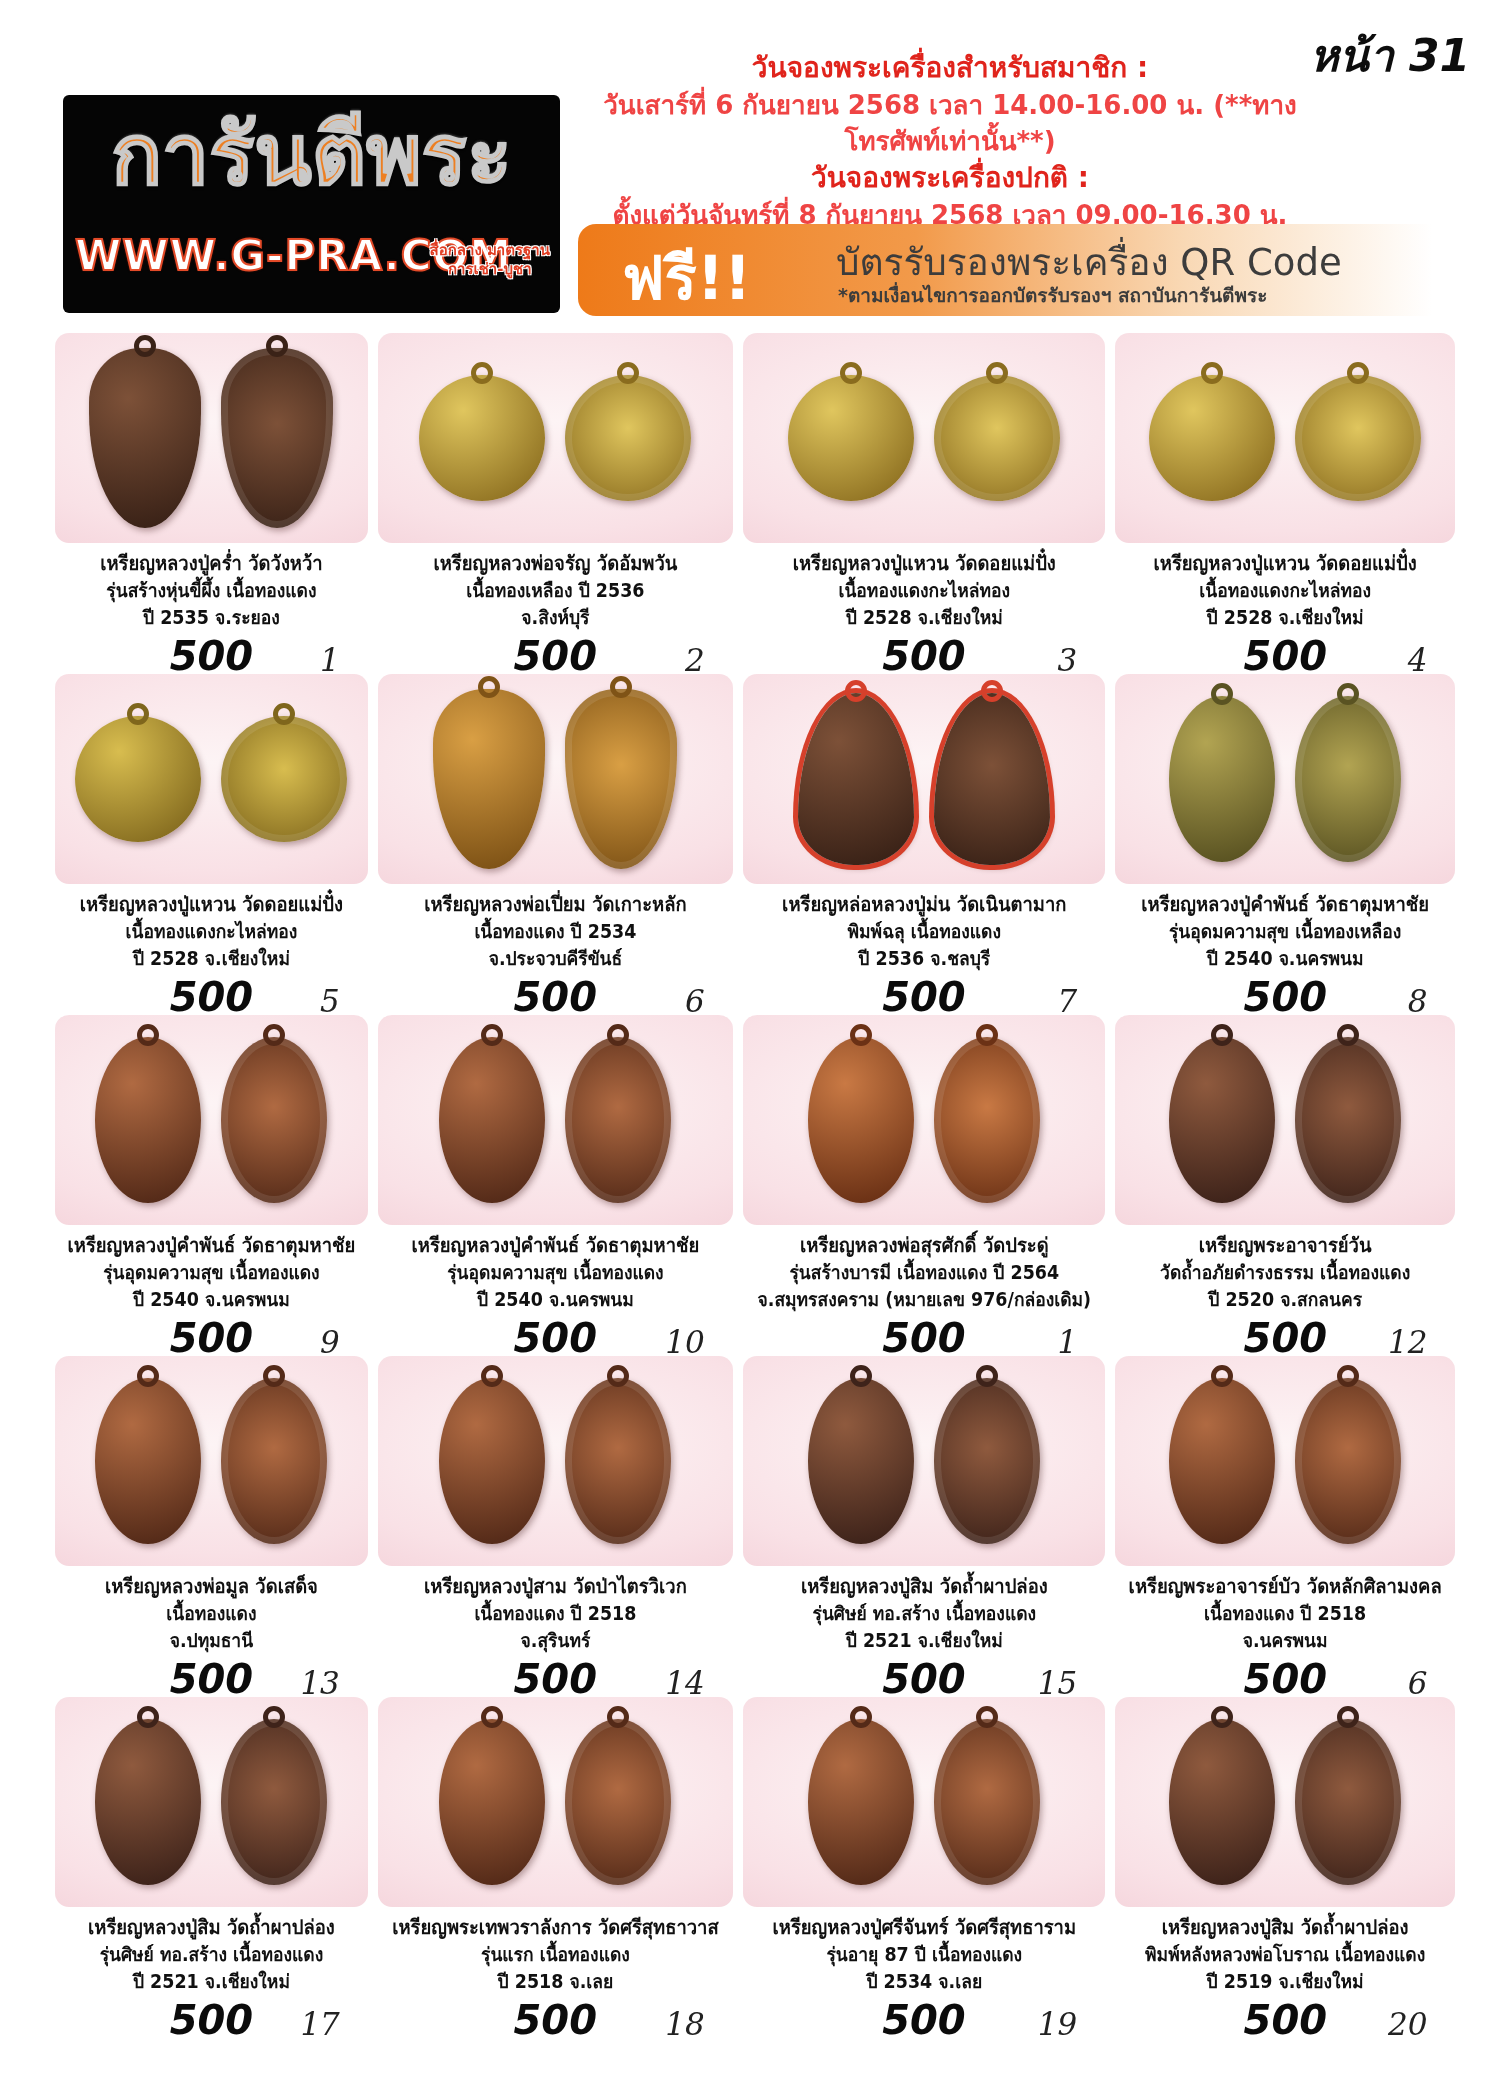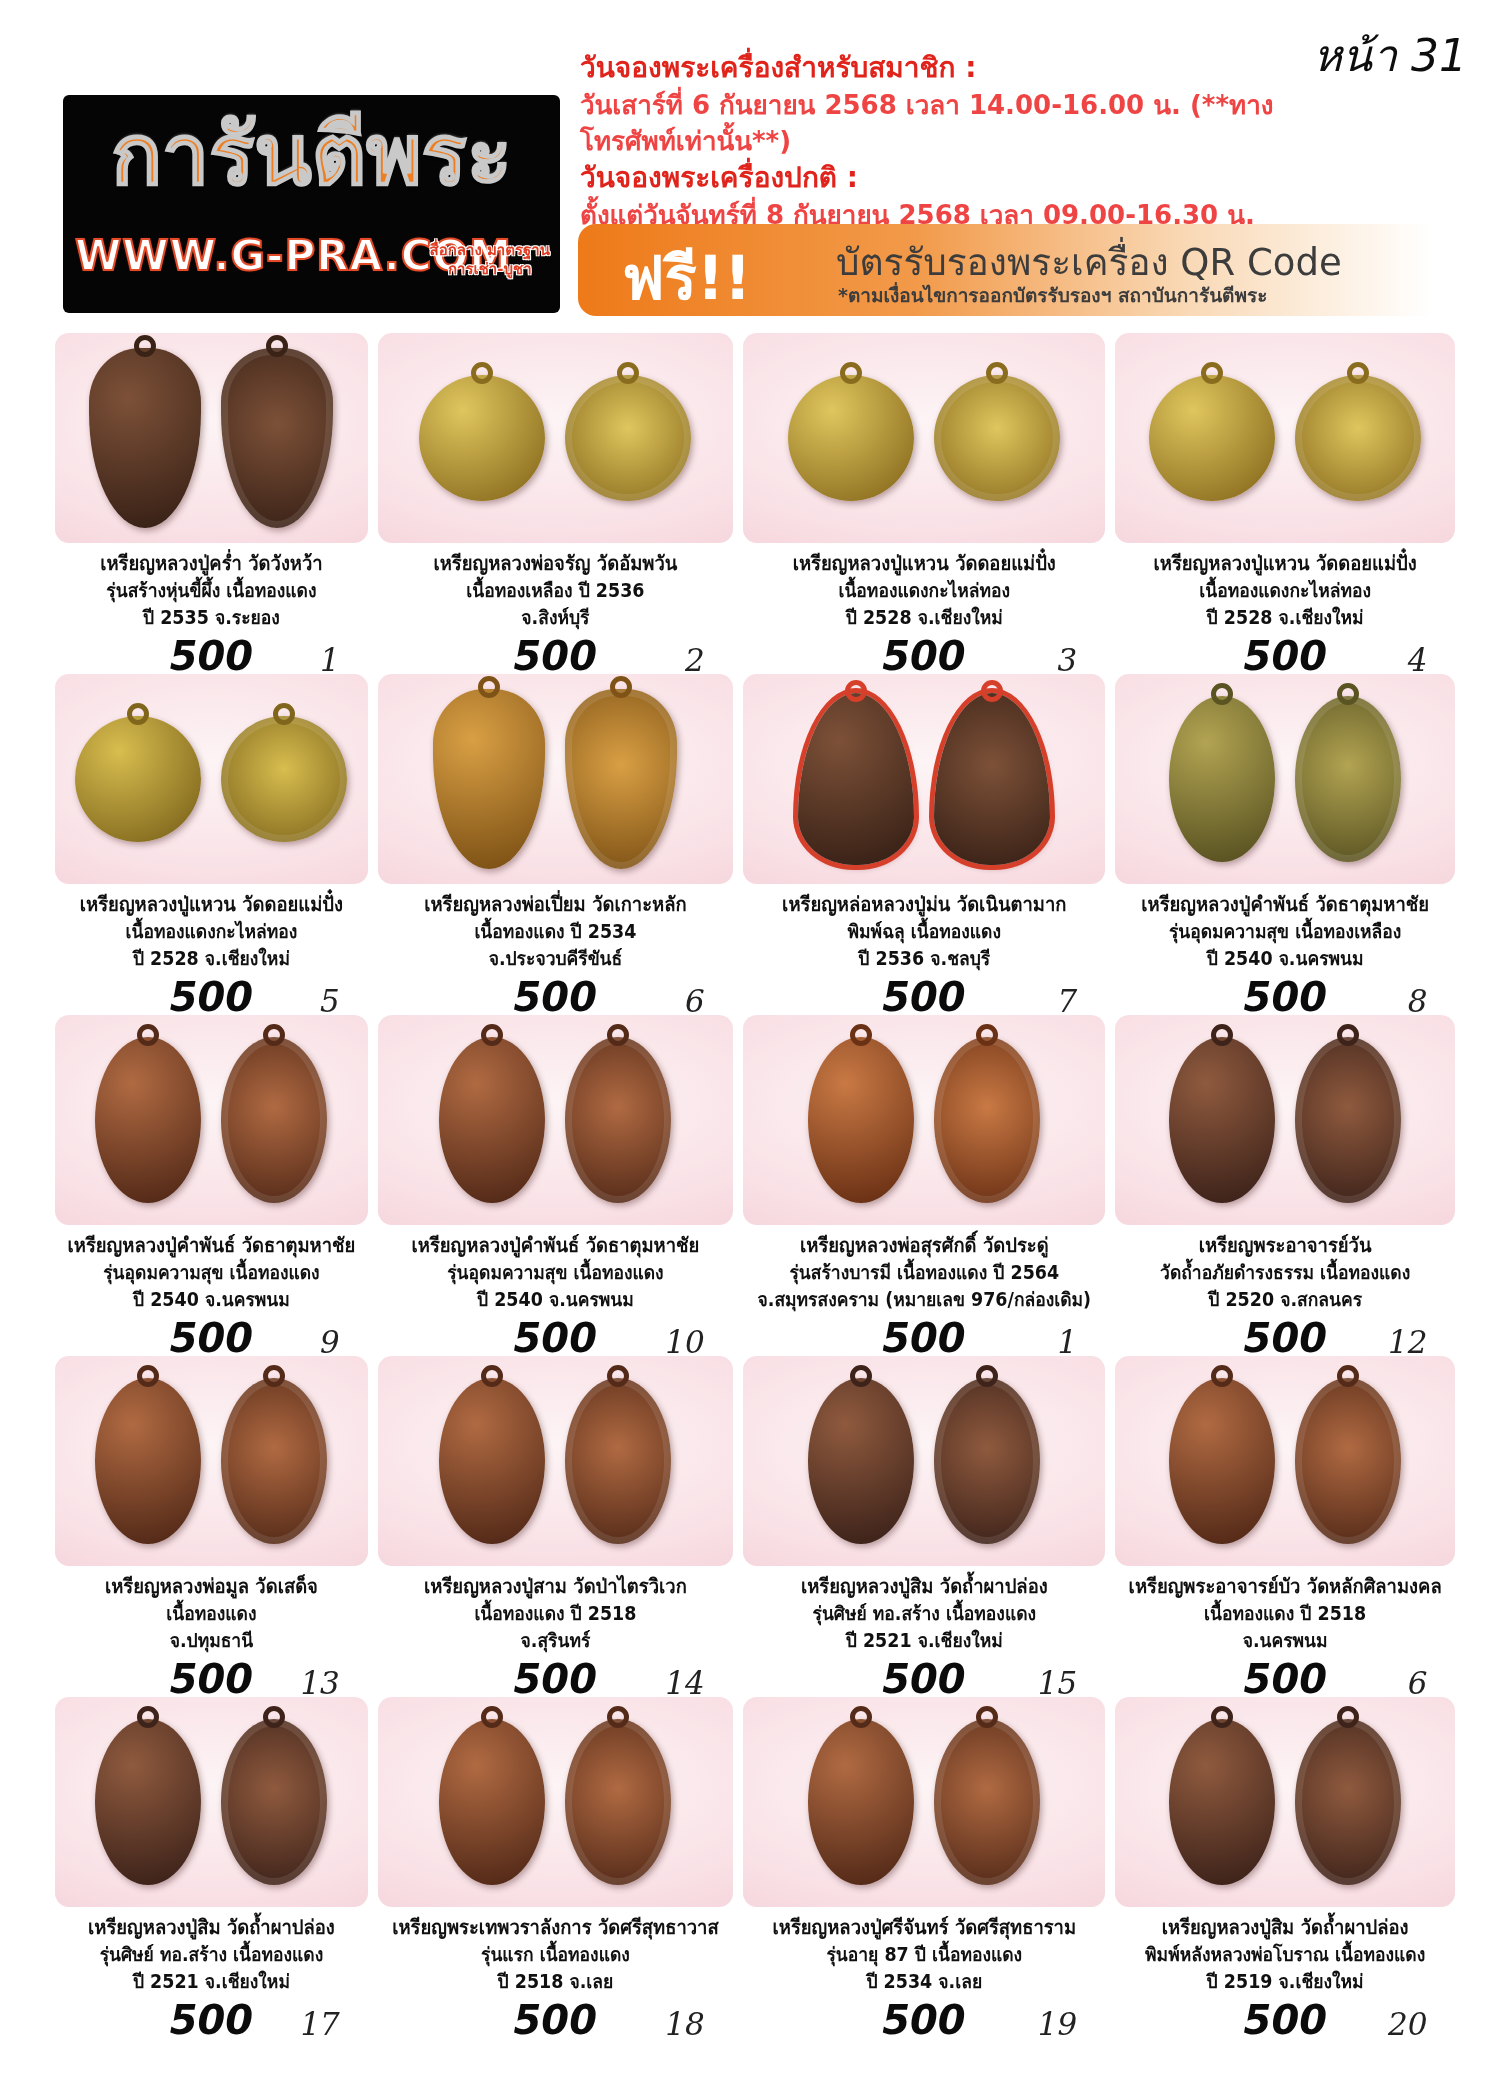"วันจองพระเครื่องสำหรับสมาชิก :" #booking { text-align: none -> center }
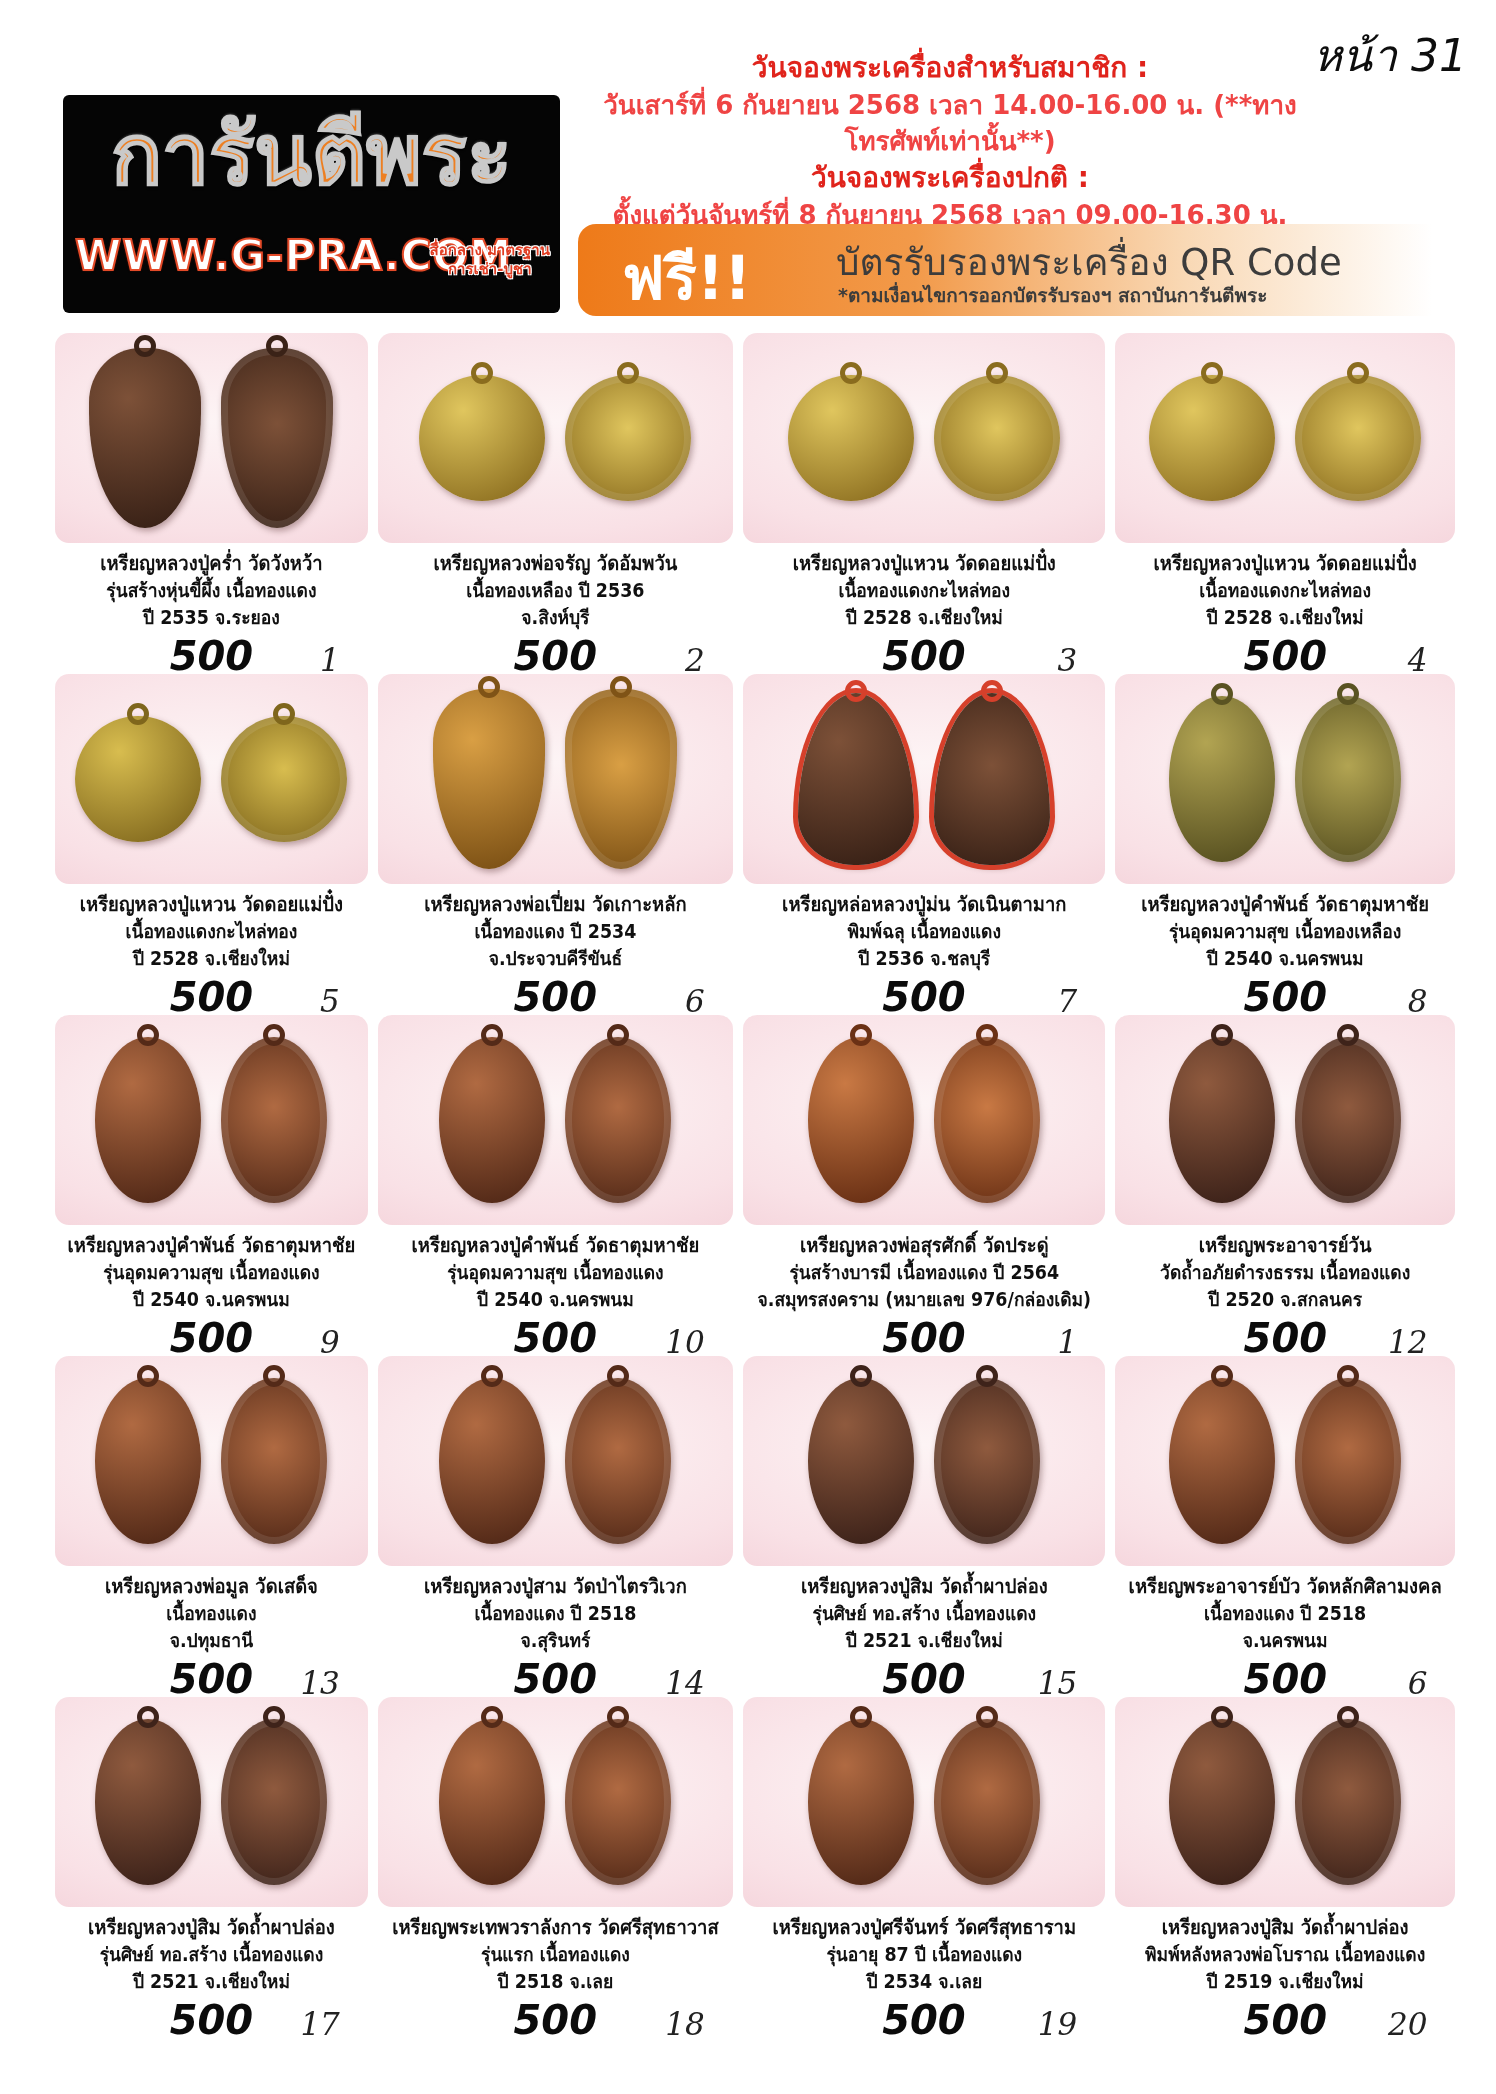"หน้า 31" #page-label { font-weight: normal -> bold }
